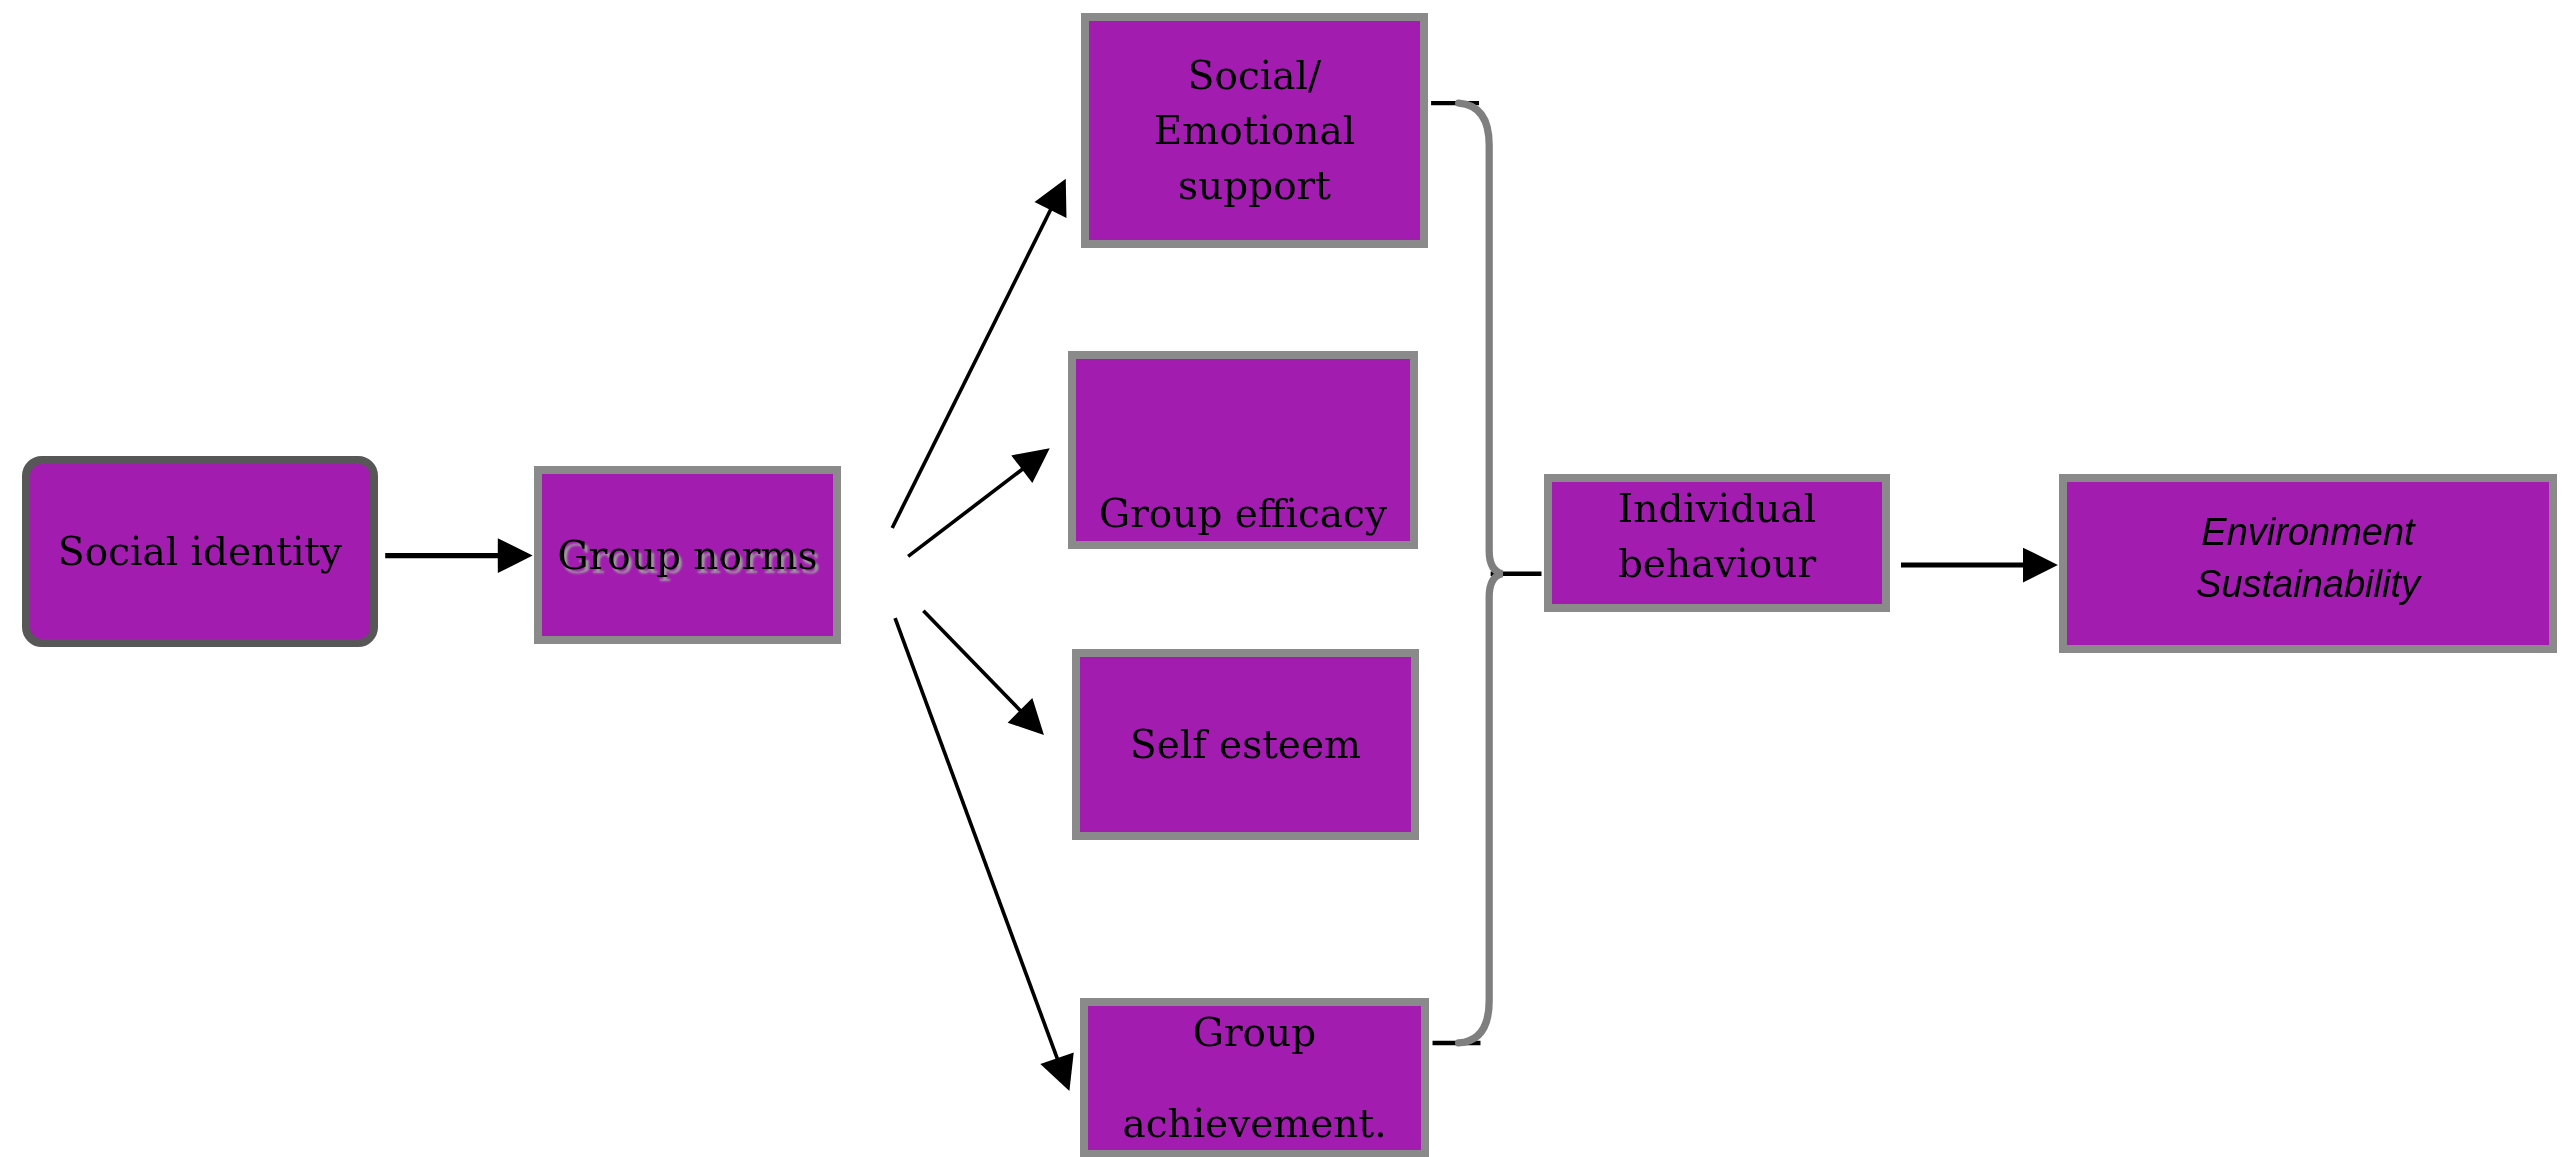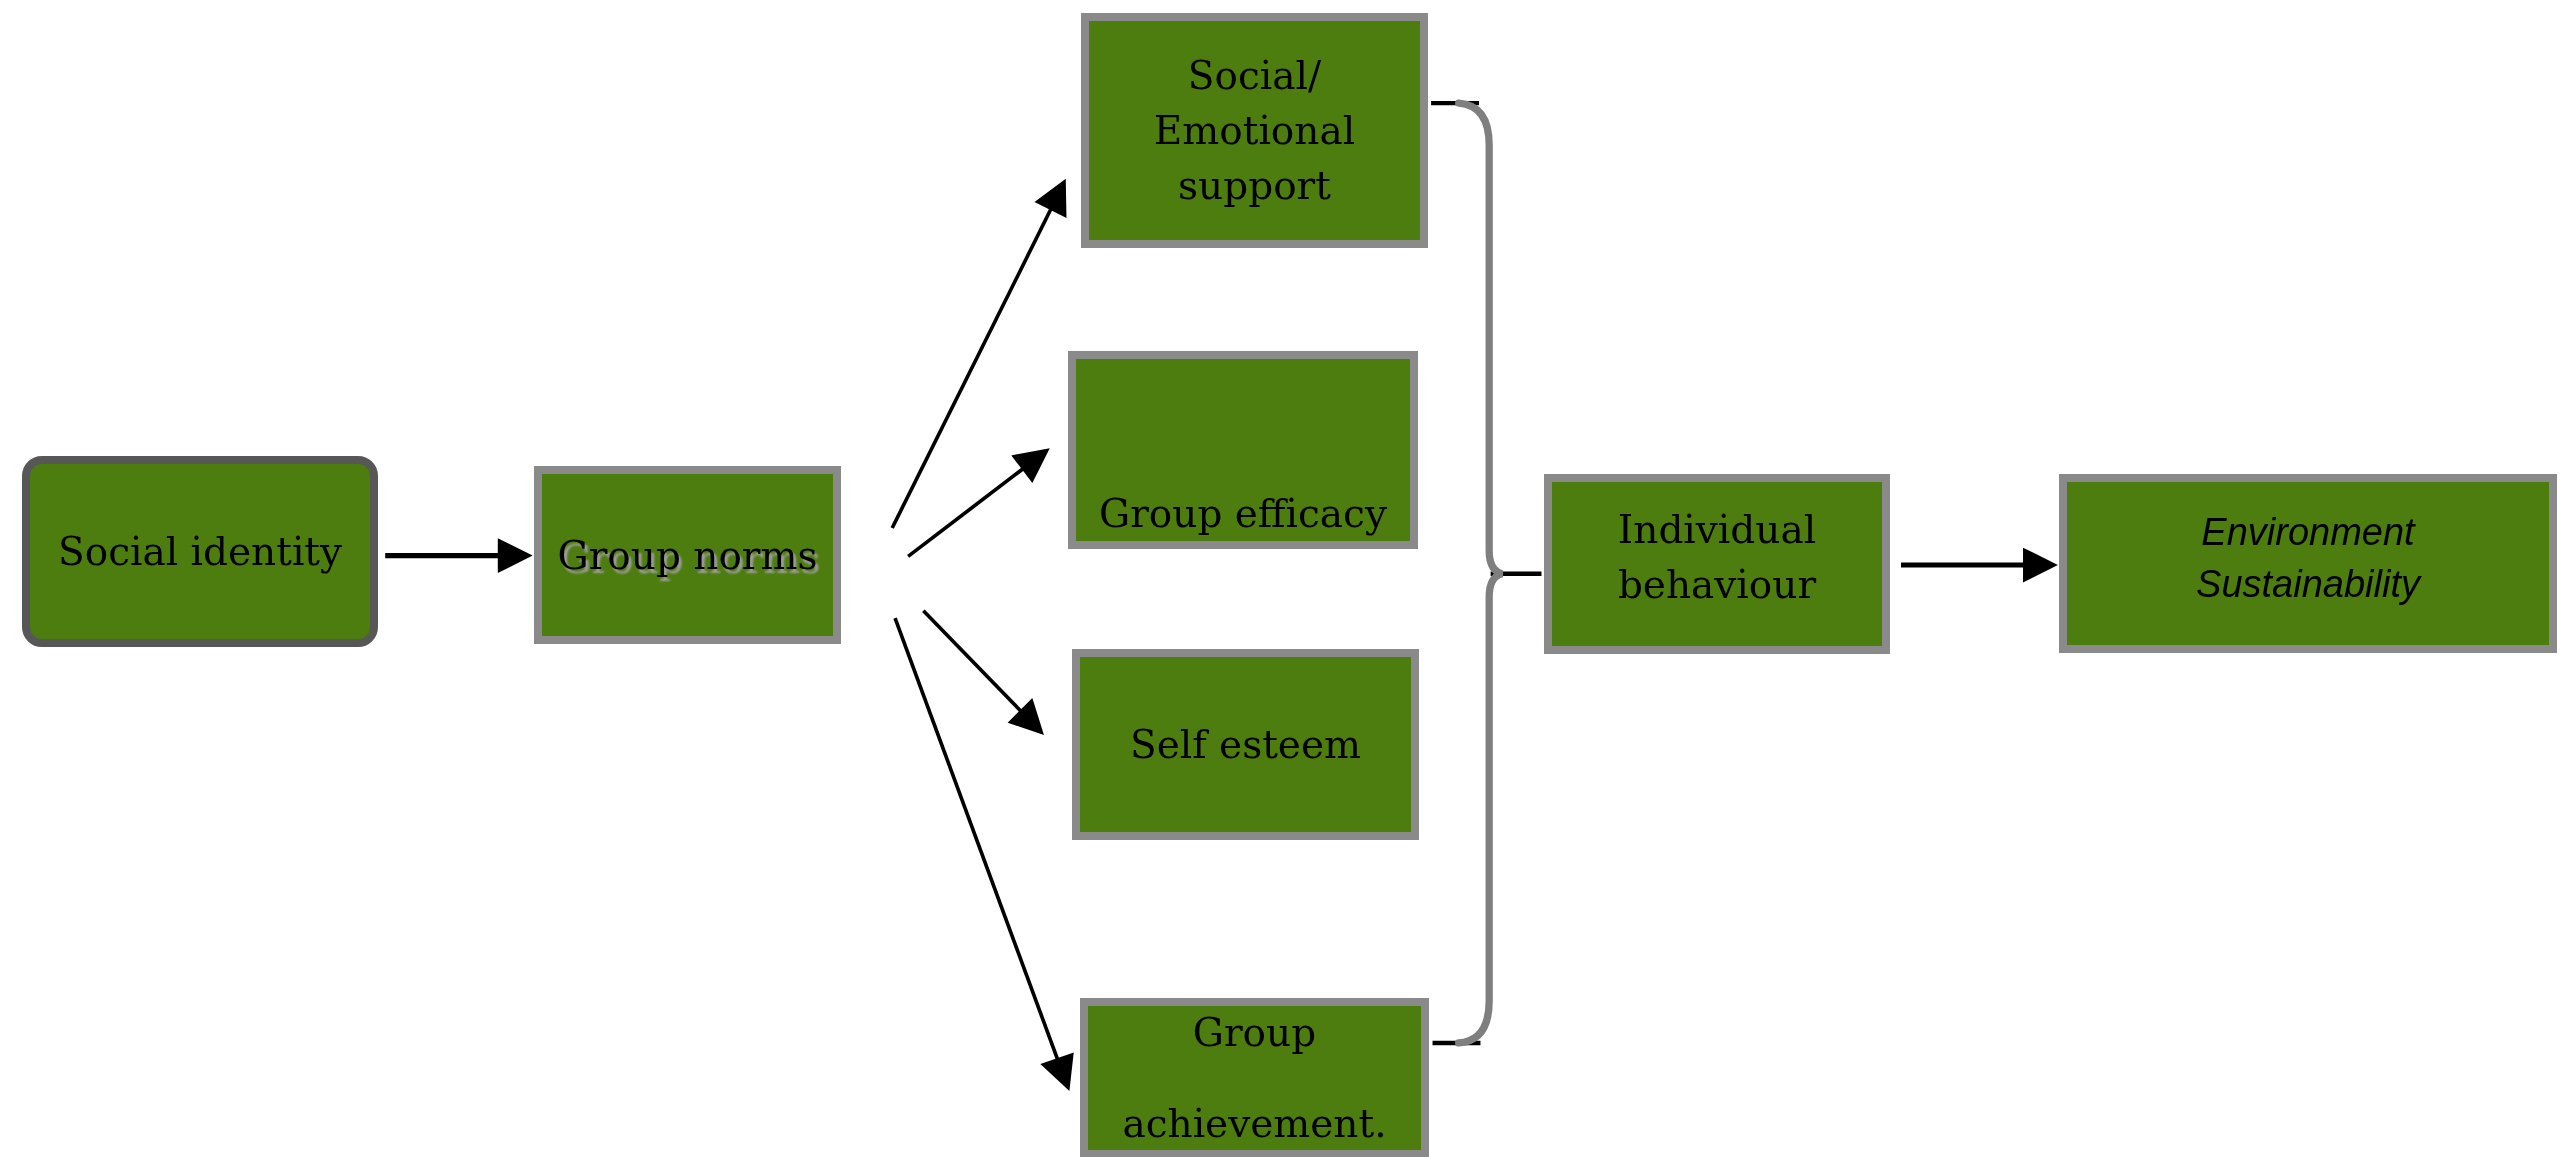"Social/" .box { background: #4d7c0f -> #a21caf }
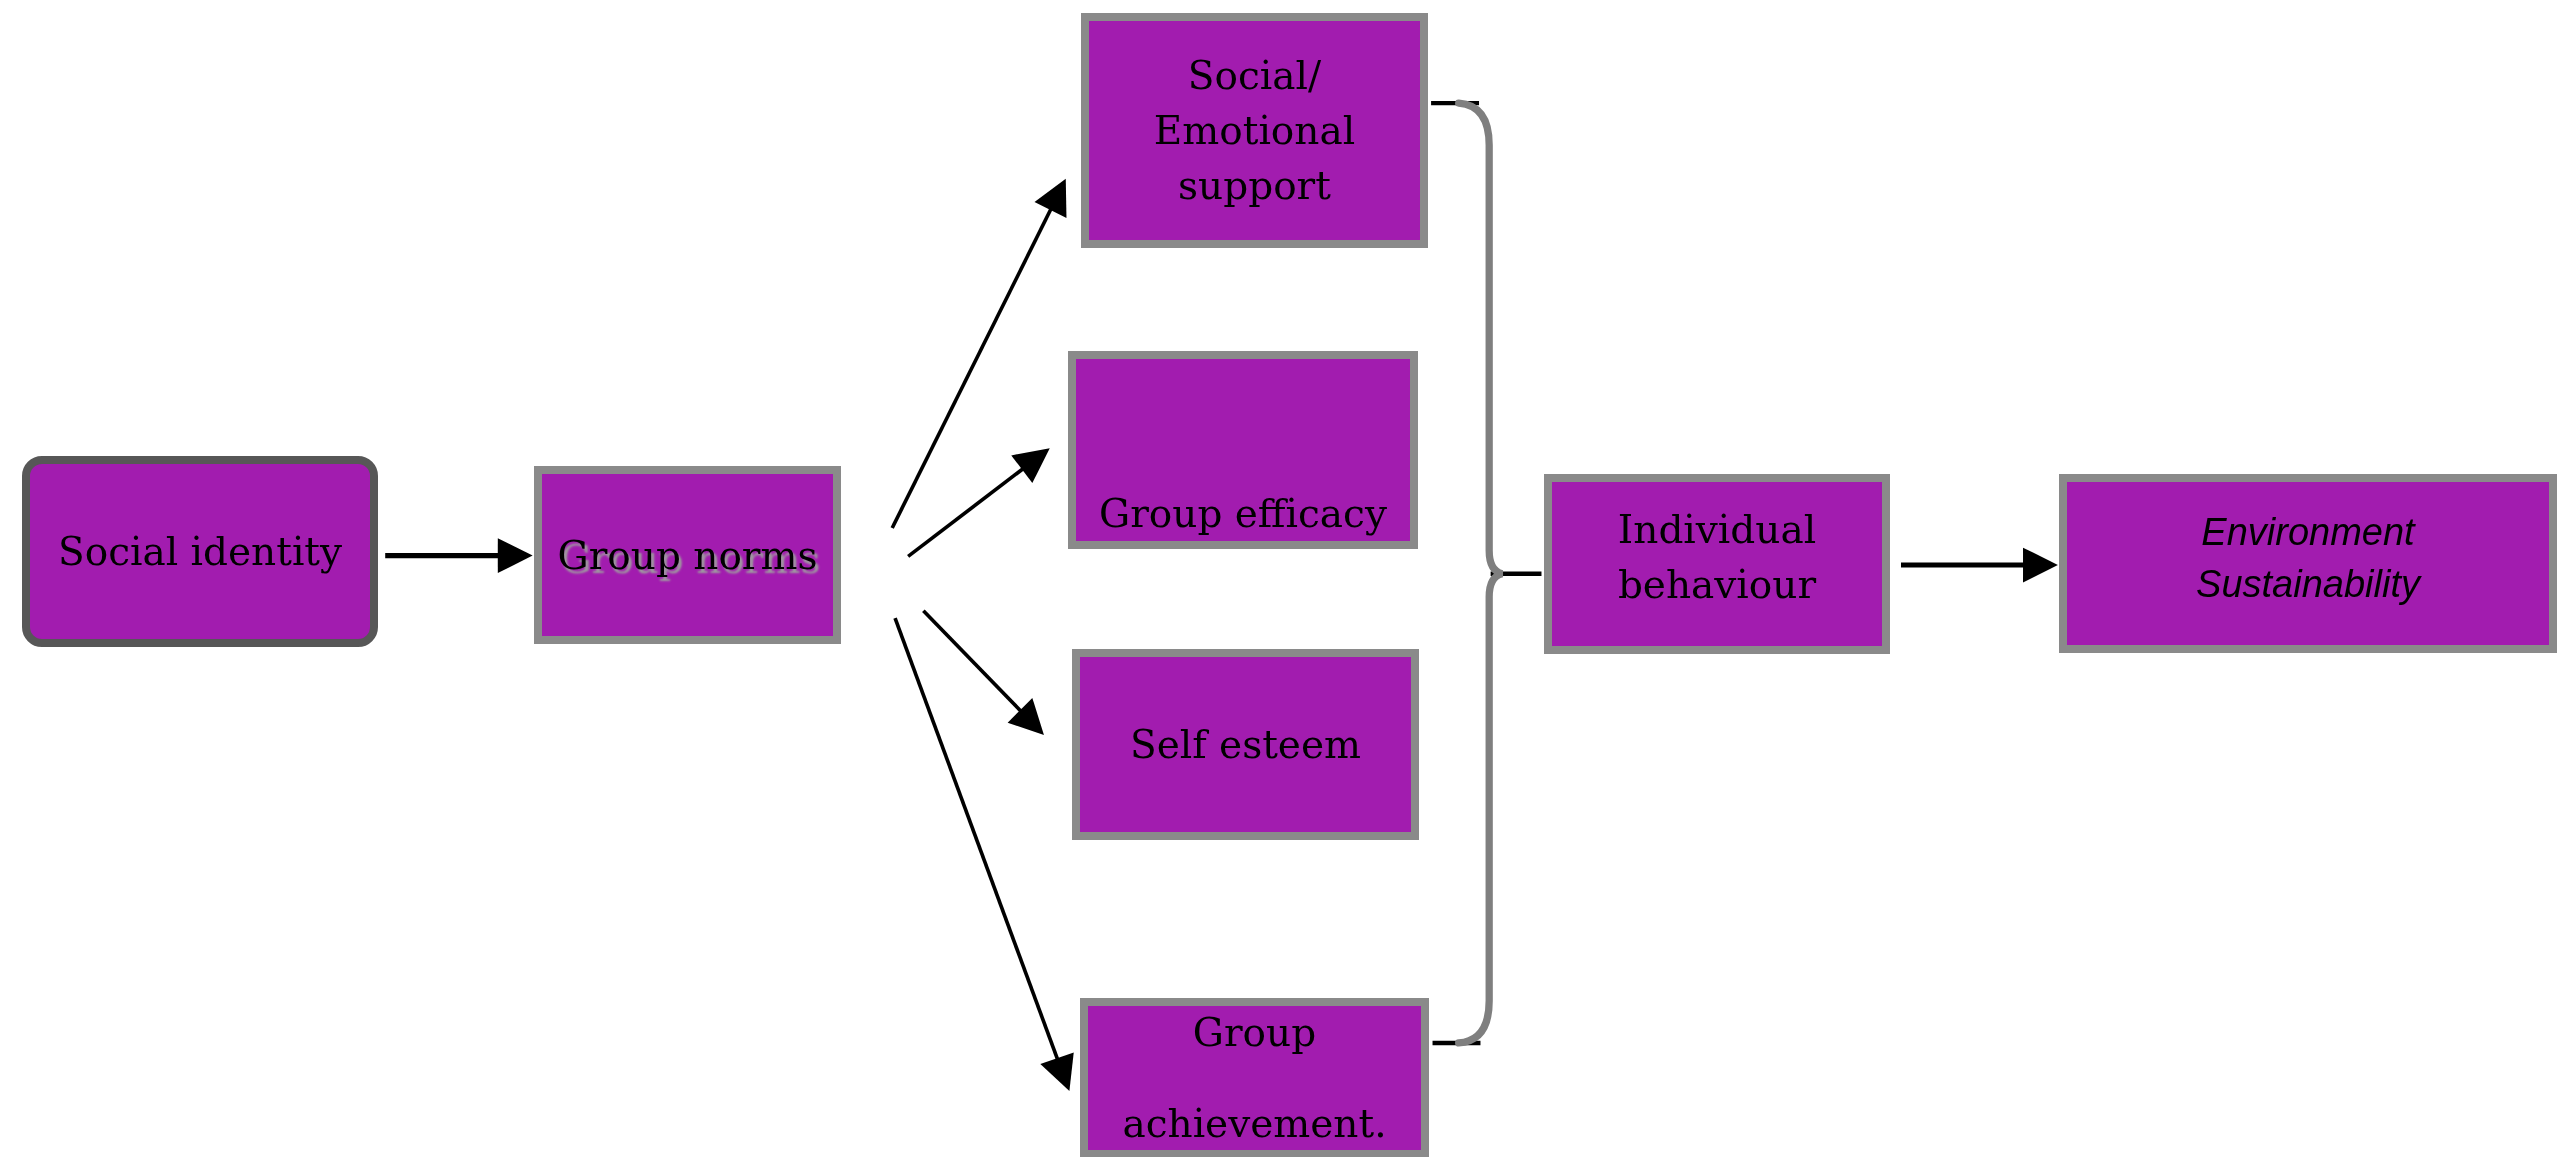"Individual" #box-individual-behaviour { height: 180px -> 138px }
